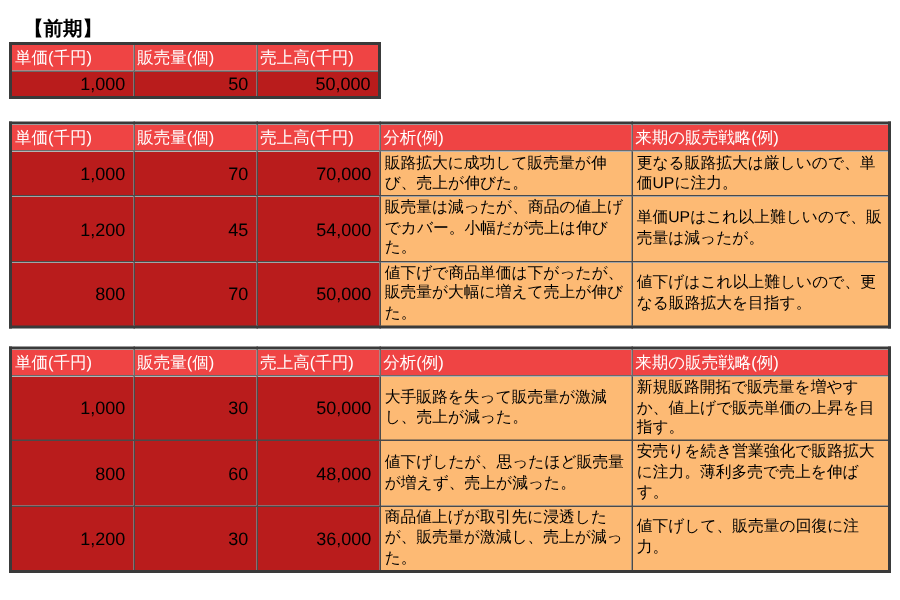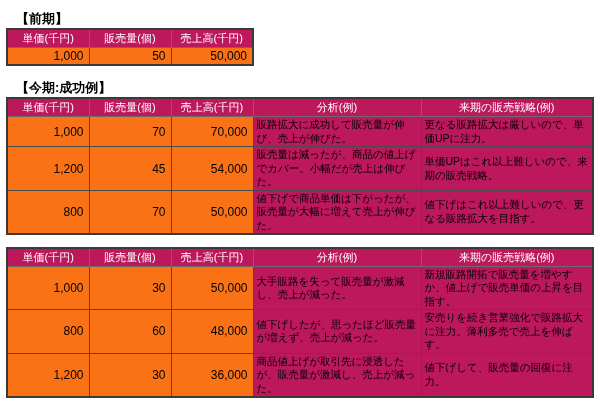"単価(千円)" th { background: #be185d -> #ef4444; text-align: center -> left }
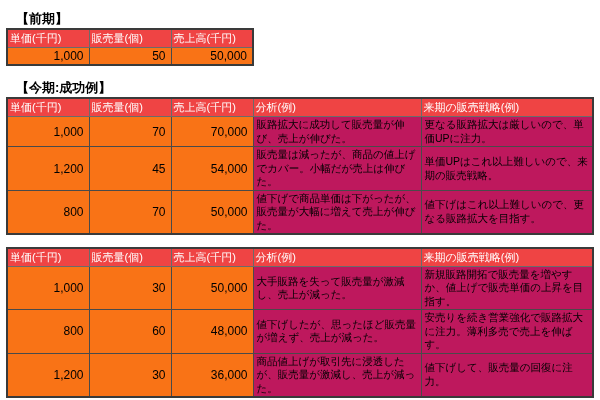"1,000" td.num { background: #f97316 -> #b91c1c }
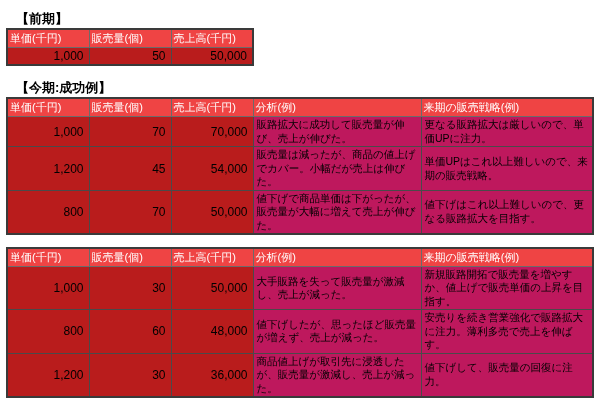"【今期:成功例】" div.tbl-title { html: <div>【今期:成功例】</div> -> none }
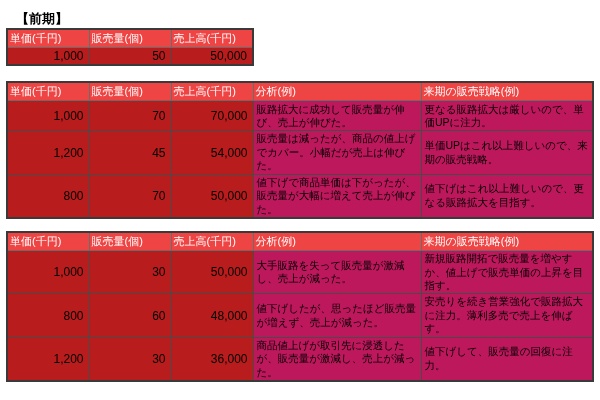"販路拡大に成功して販売量が伸び、売上が伸びた。" td.txt { background: #be185d -> #fdba74 }
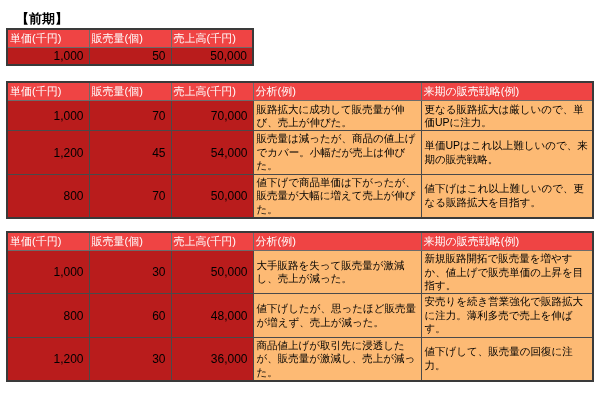"単価UPはこれ以上難しいので、来期の販売戦略。" td.txt { text: 来期の販売戦略 -> 販売量は減ったが }
